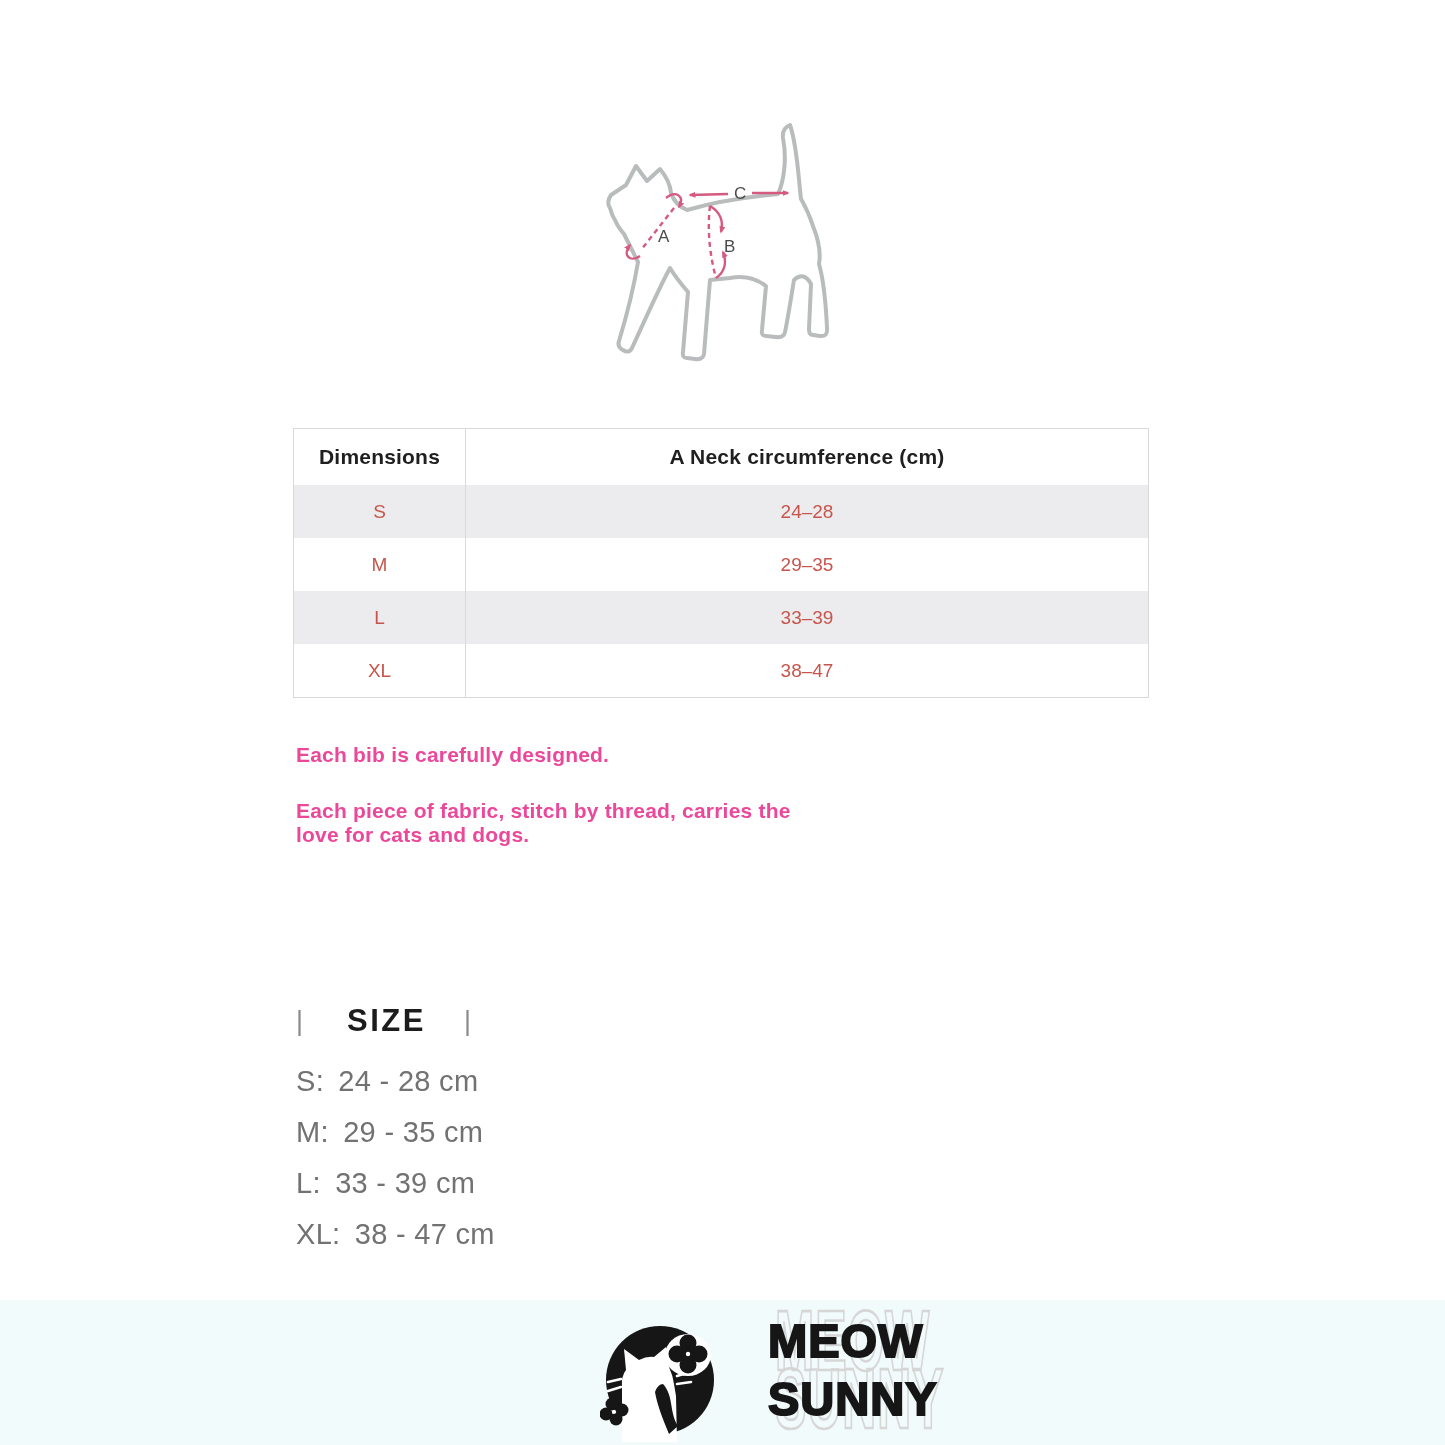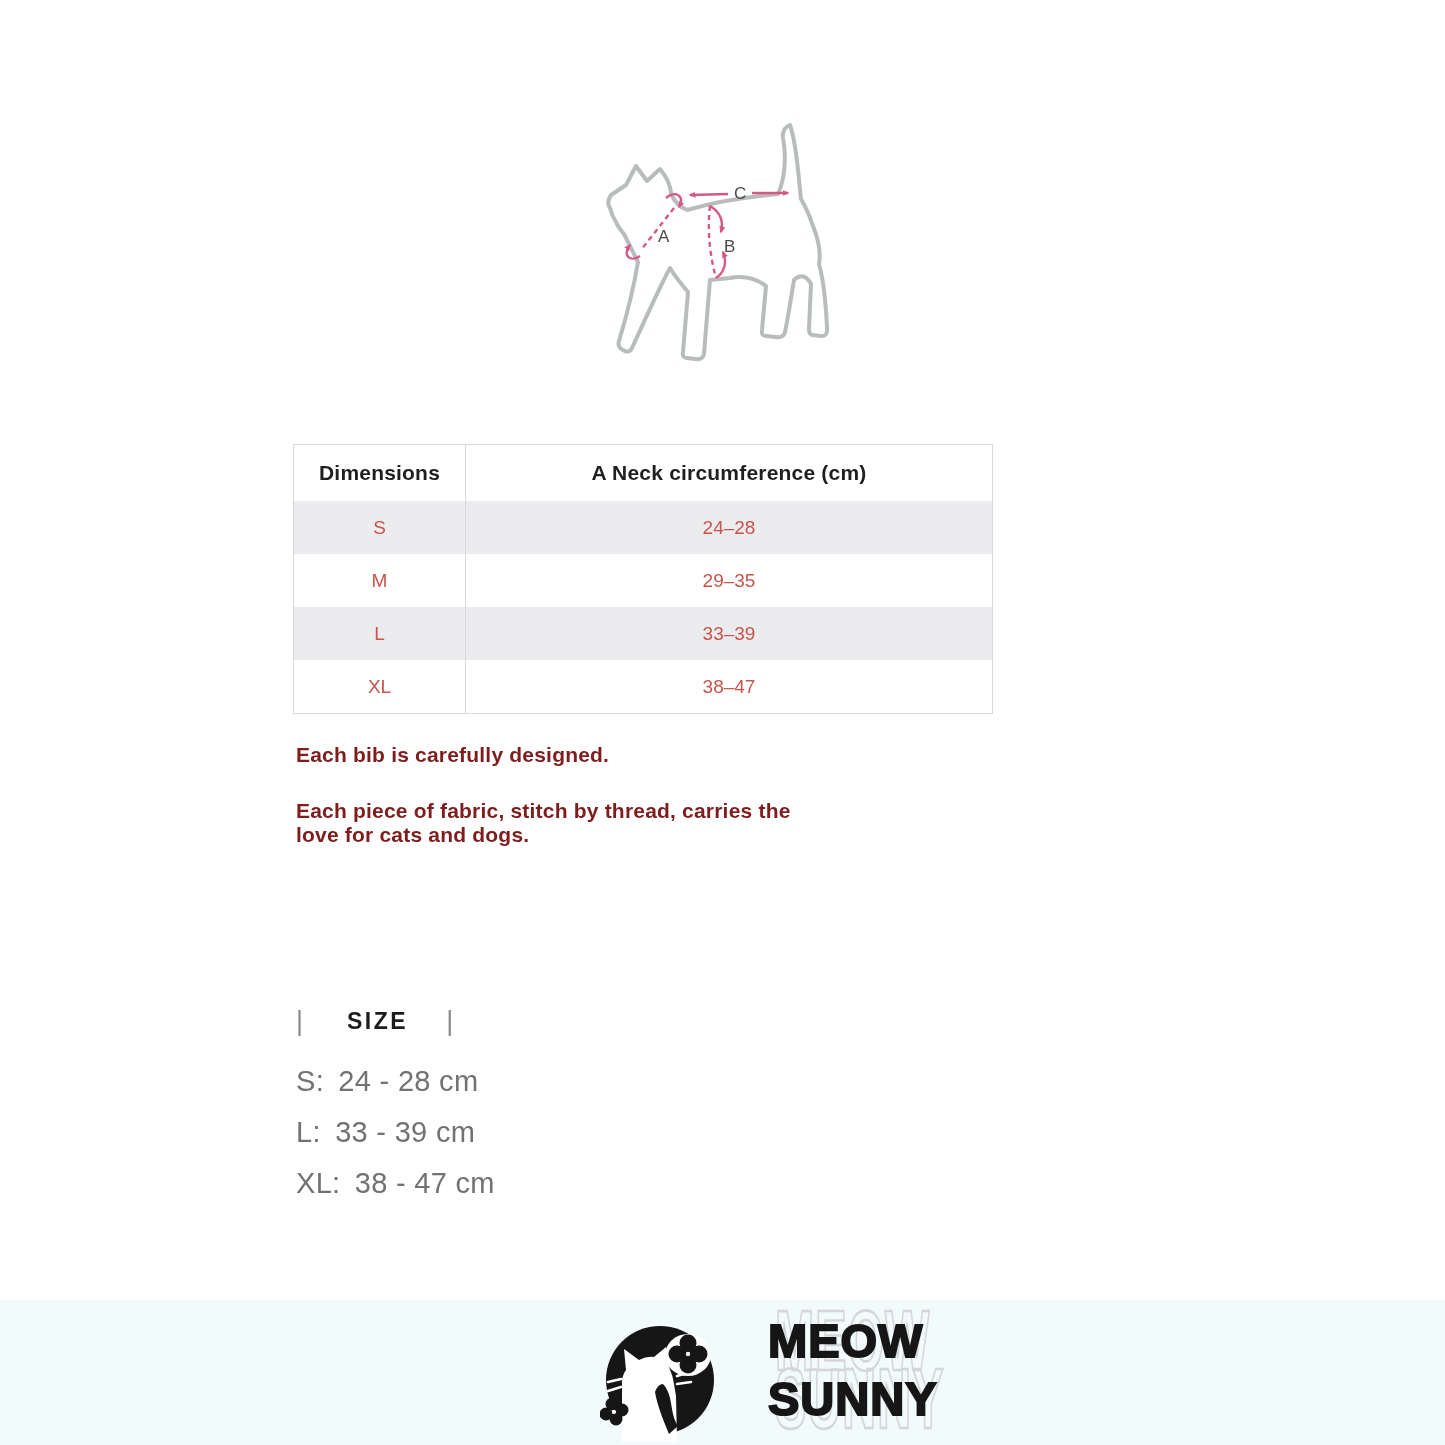"Dimensions" .size-table { top: 444px -> 428px; width: 700px -> 856px }
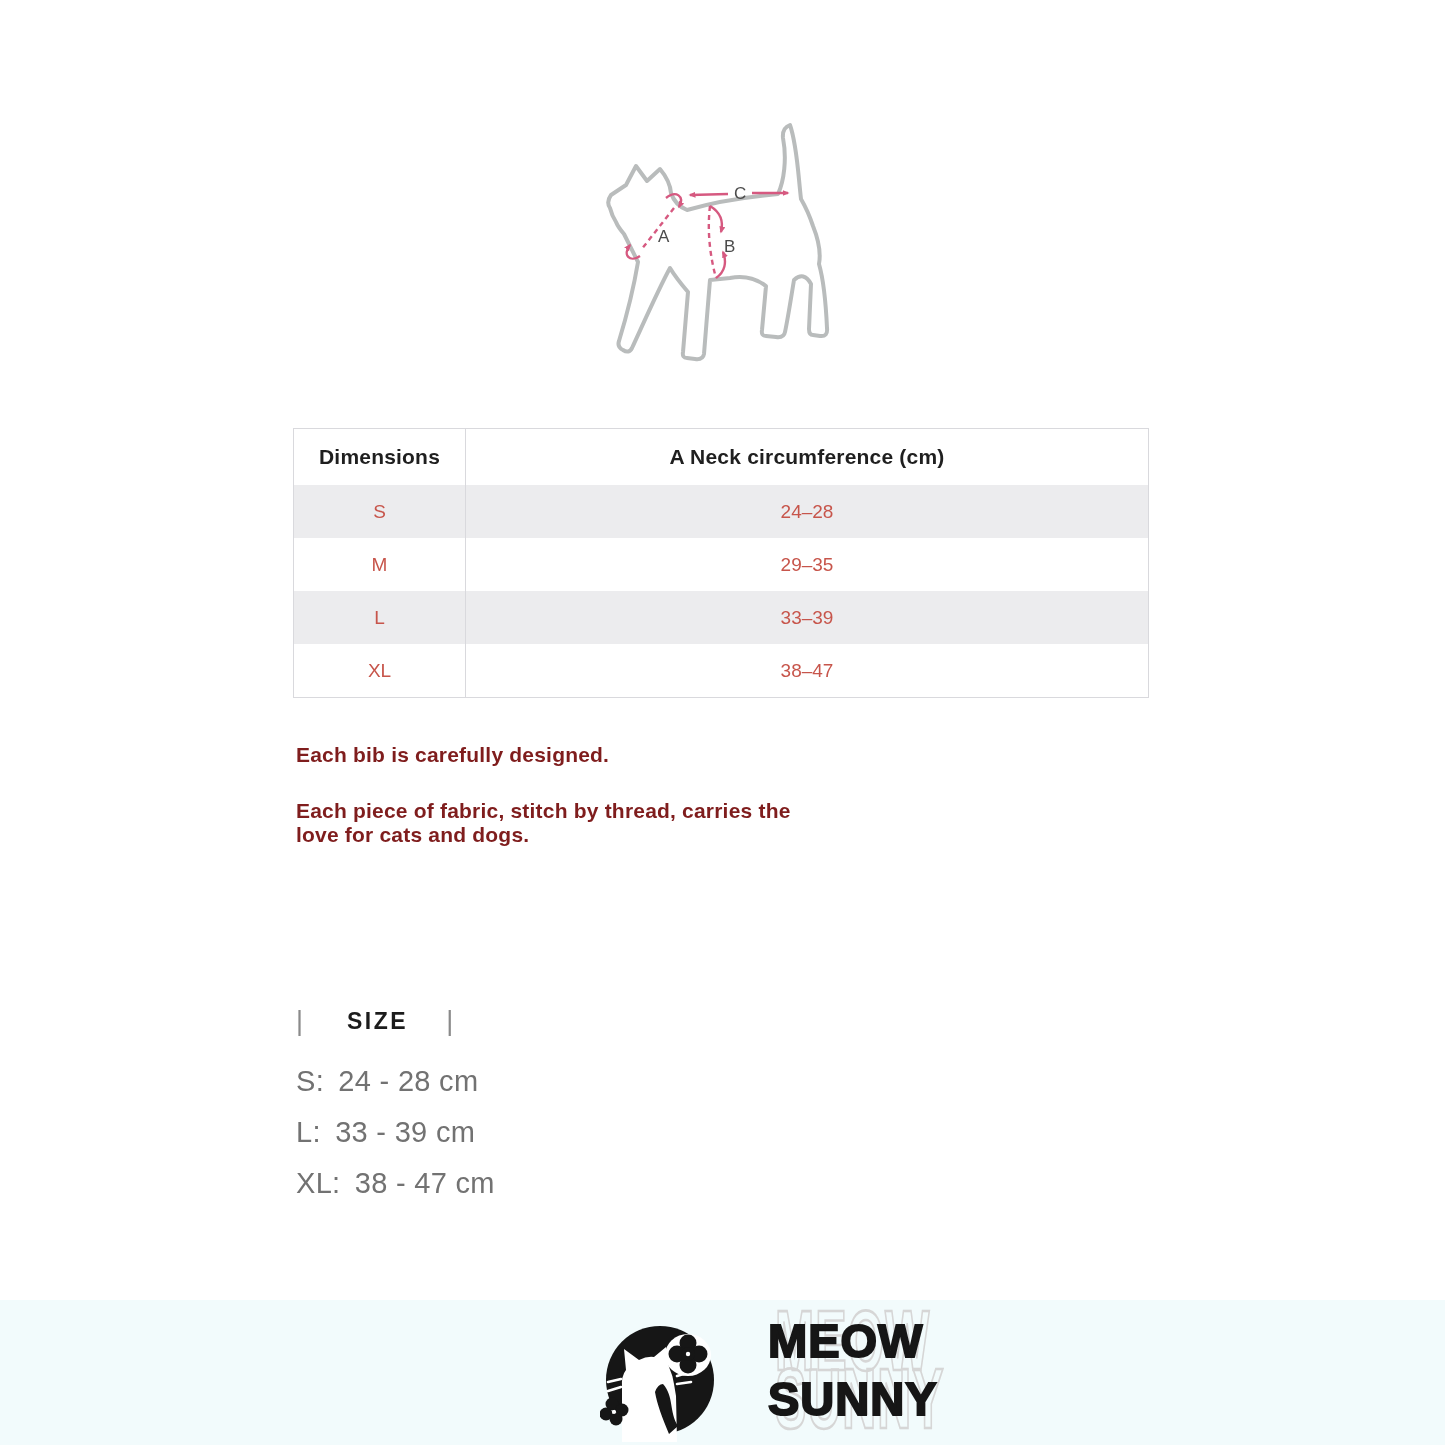"Each bib is carefully designed." .description p { color: #7f1d1d -> #ec4899 }
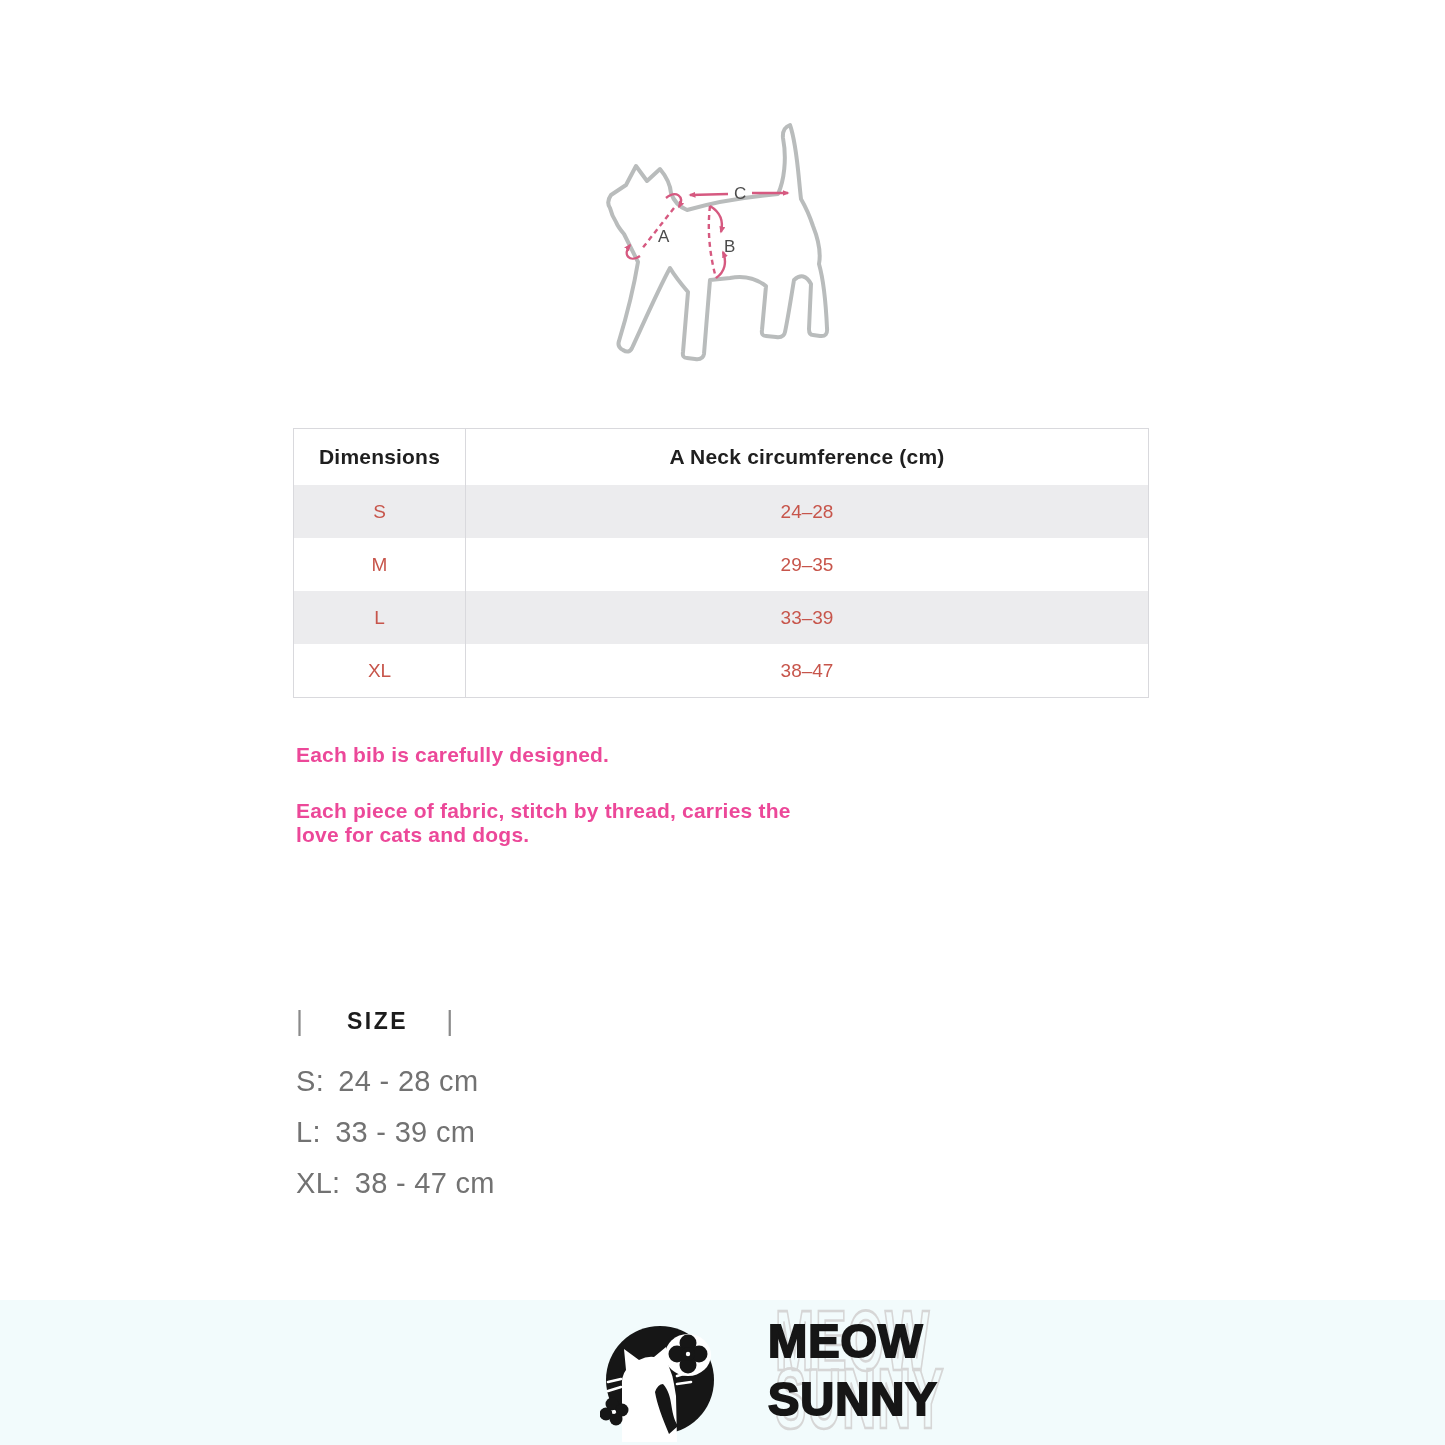"SIZE" .size-header .title { font-size: 23px -> 31px }
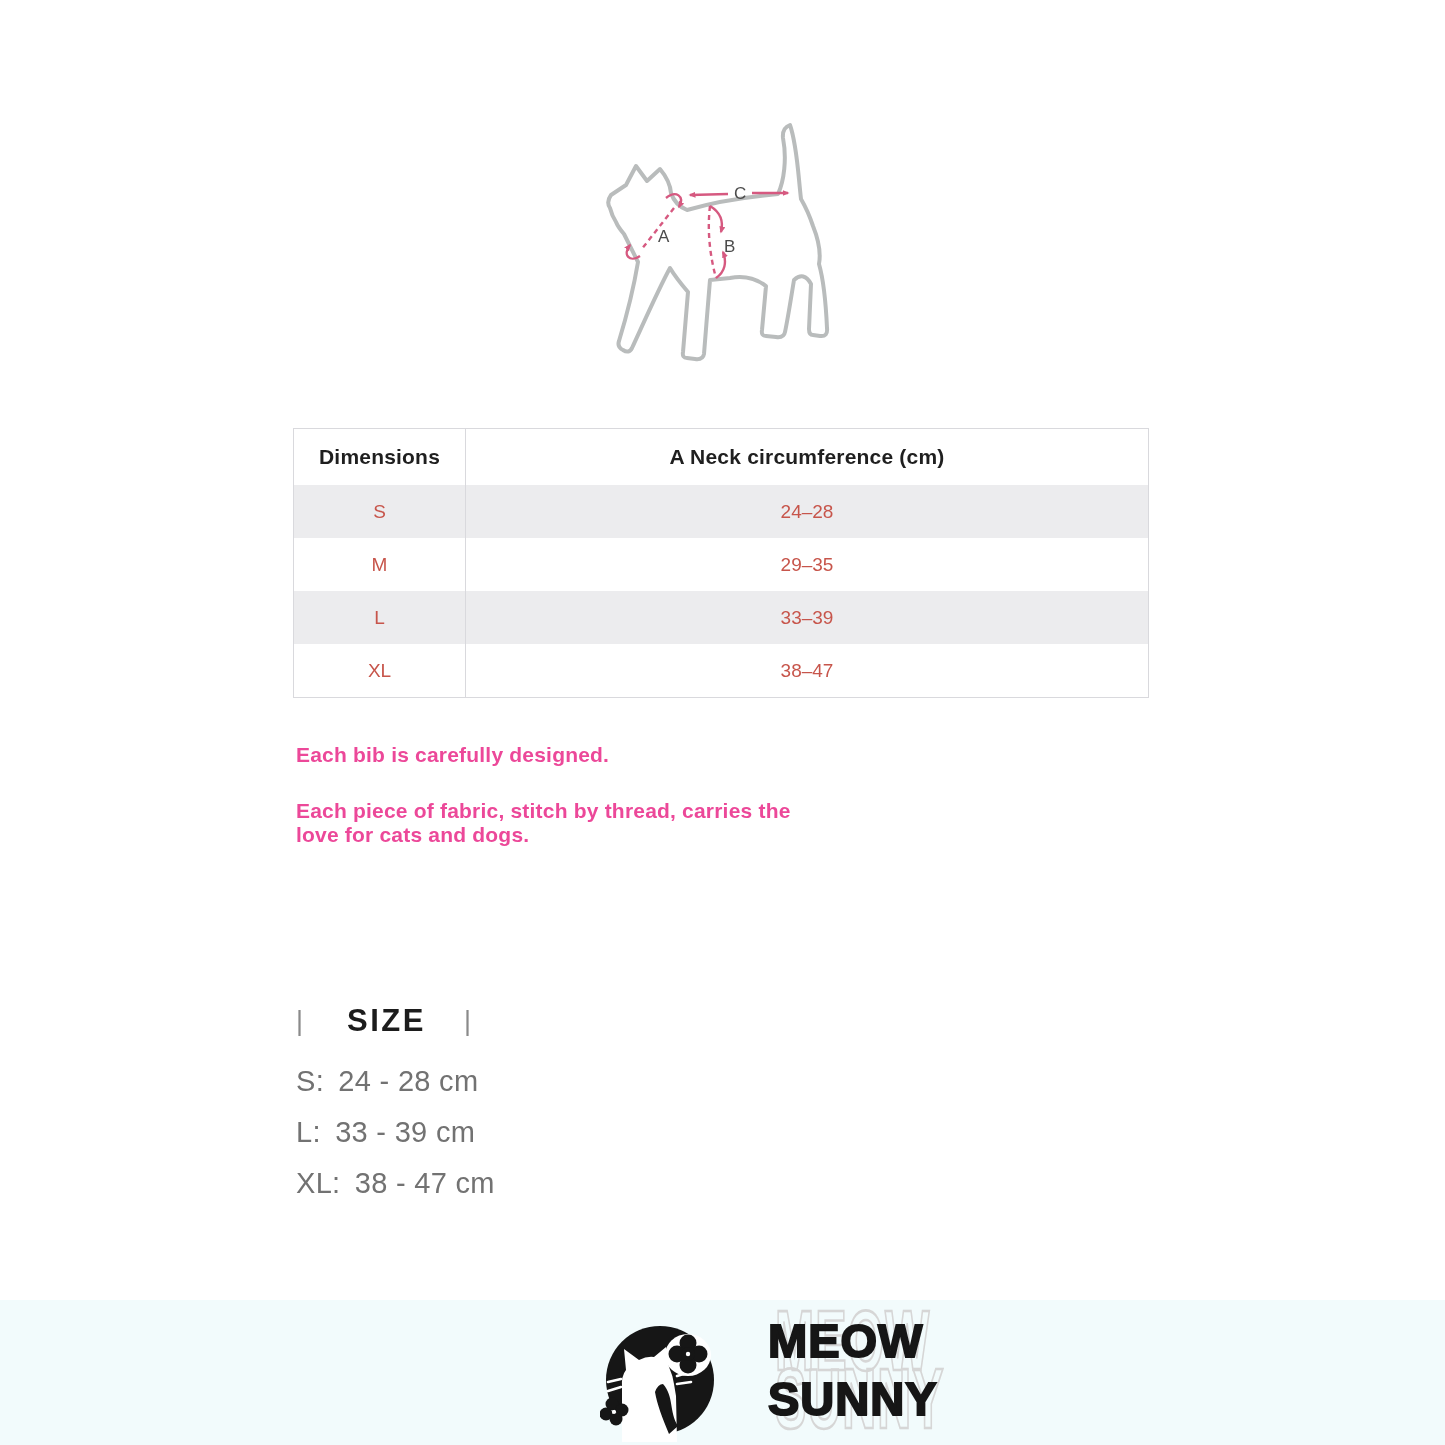"M: 29 - 35 cm" div.size-item { html: none -> <div> <span>M:</span> <span>29 - 35 cm</span> </div> }
